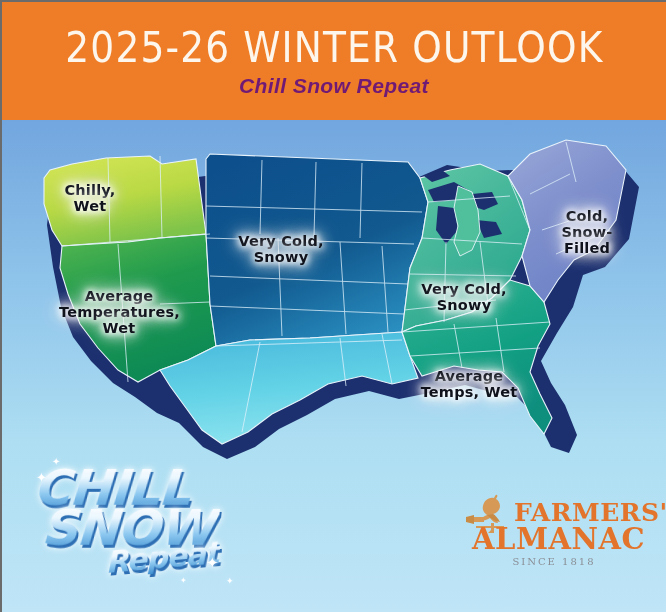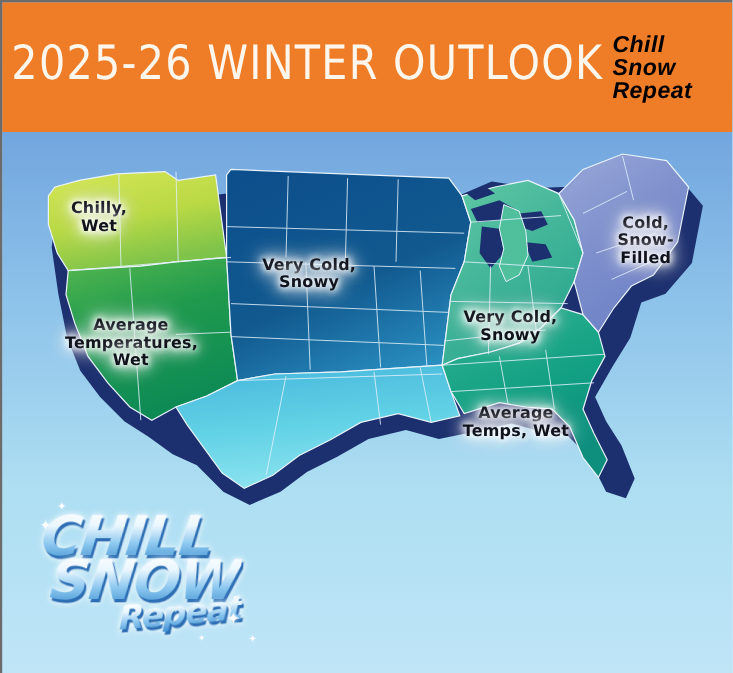"2025-26 WINTER OUTLOOK" #header { flex-direction: row -> column }
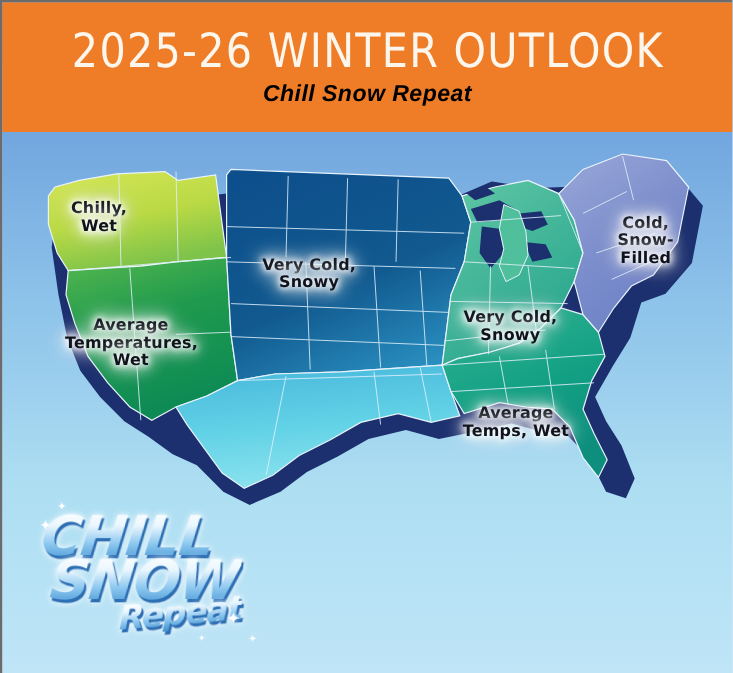"Chill Snow Repeat" #subtitle { color: #000000 -> #701a75 }
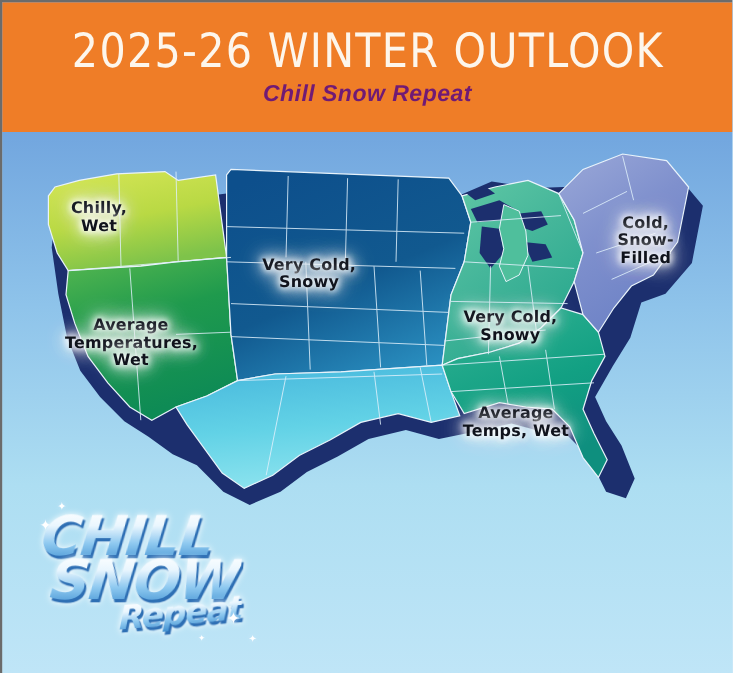"Cold," #lab-ne { top: 75px -> 88px }
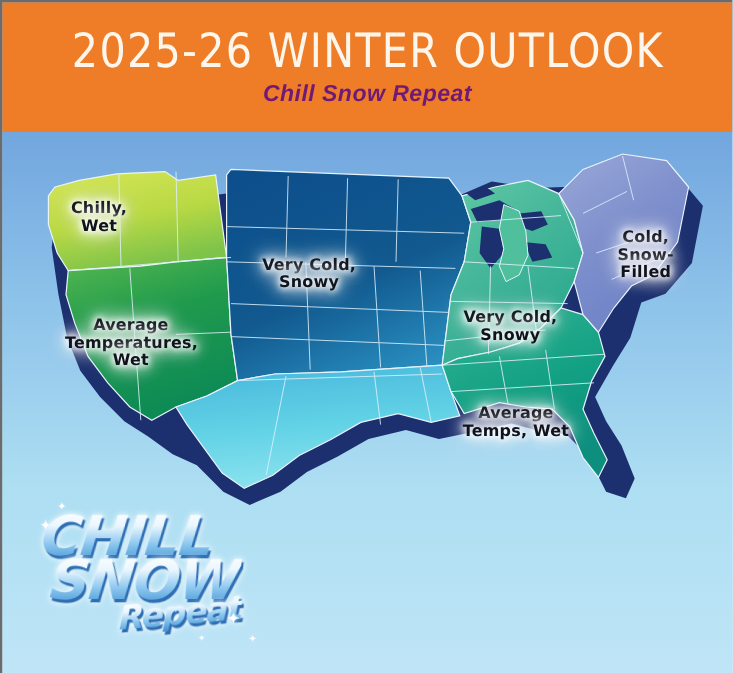"FARMERS'" div { html: none -> <div> <svg> <path></path> <path></path> <path></path> <path></path> <path></path> <path></path> </svg> <div>FARMERS'</div> <div>ALMANAC</div> <div>SINCE 1818</div> </div> }
